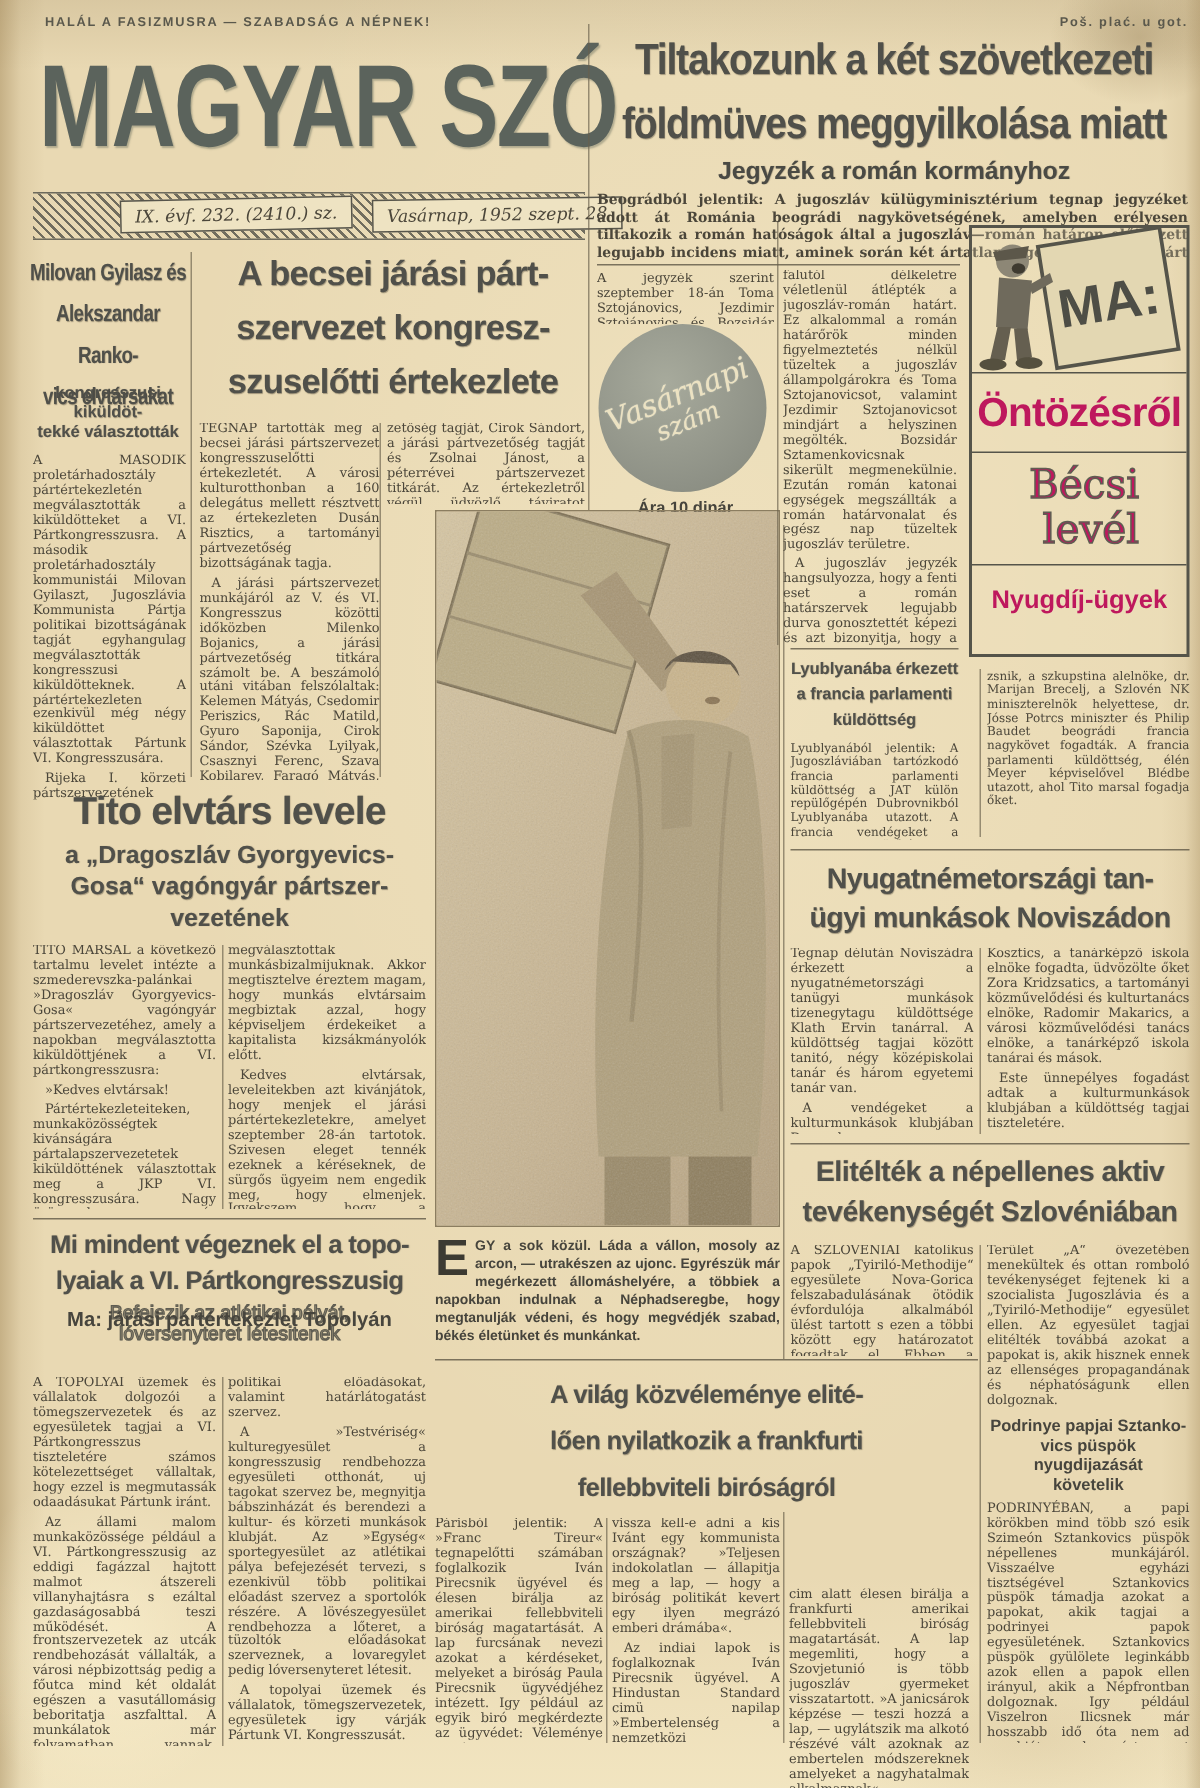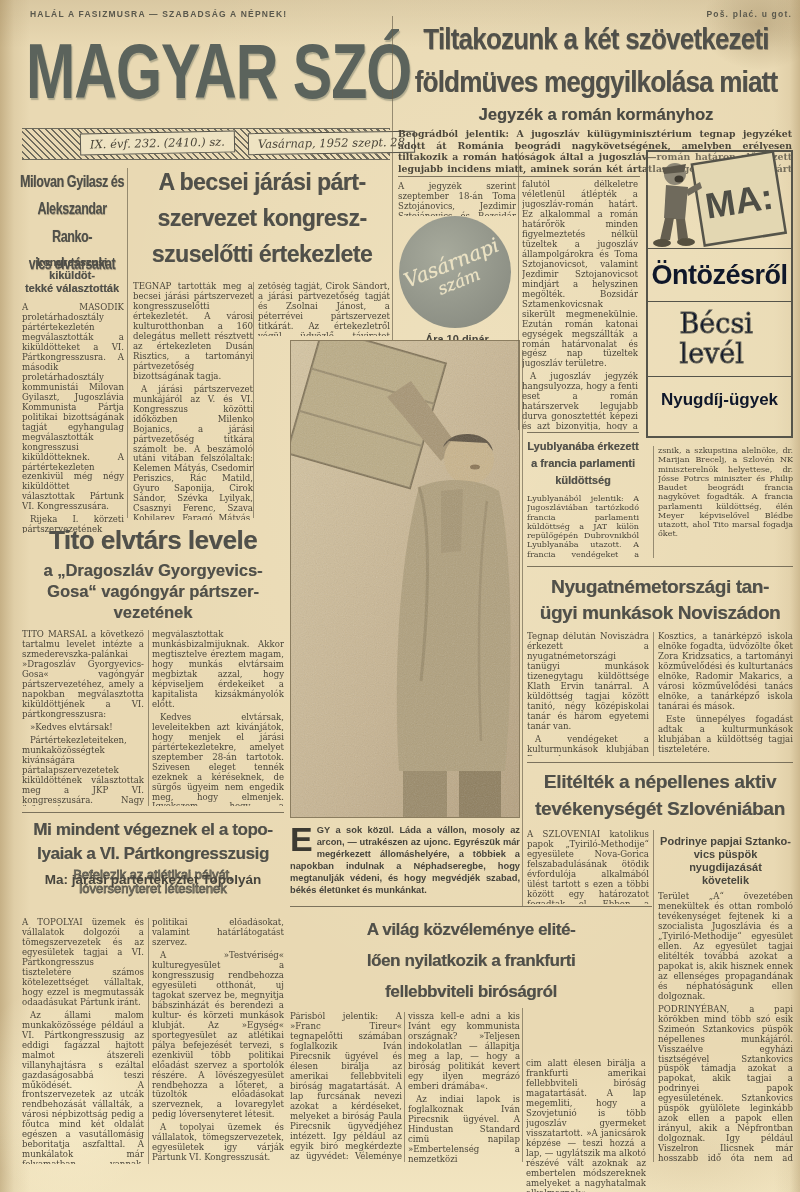"Öntözésről" .today-item { color: #0f172a -> #be185d }
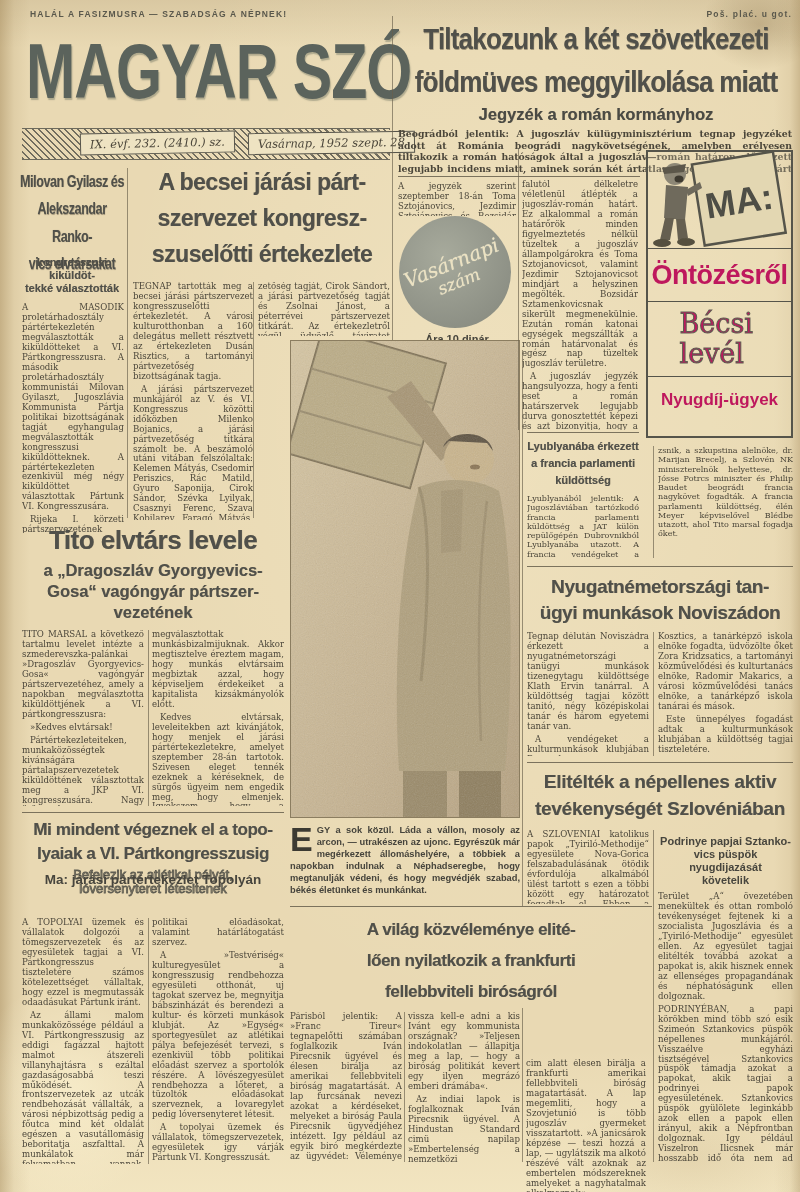"Bécsi levél" span { text-align: left -> right }
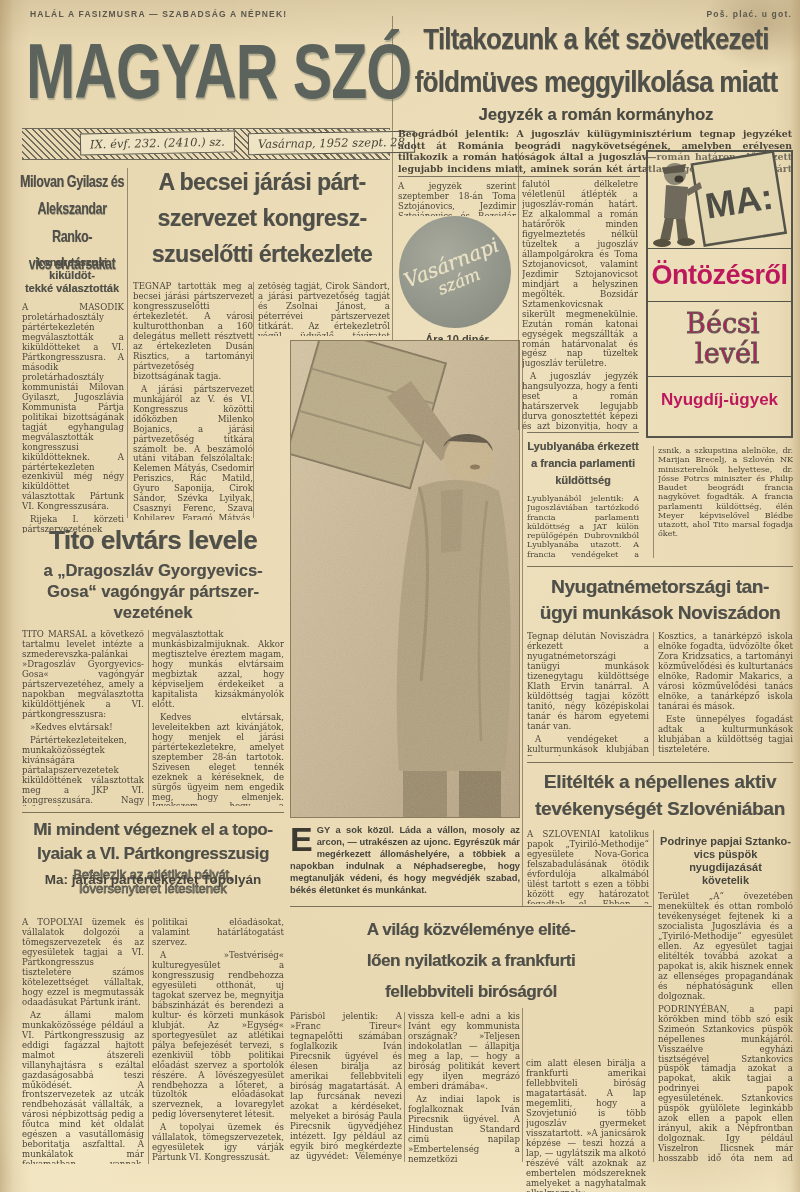"Podrinye papjai Sztanko-" p.nofirst { order: before "Terület „A“ övezetében menekültek és" -> after "Terület „A“ övezetében menekültek és" }
